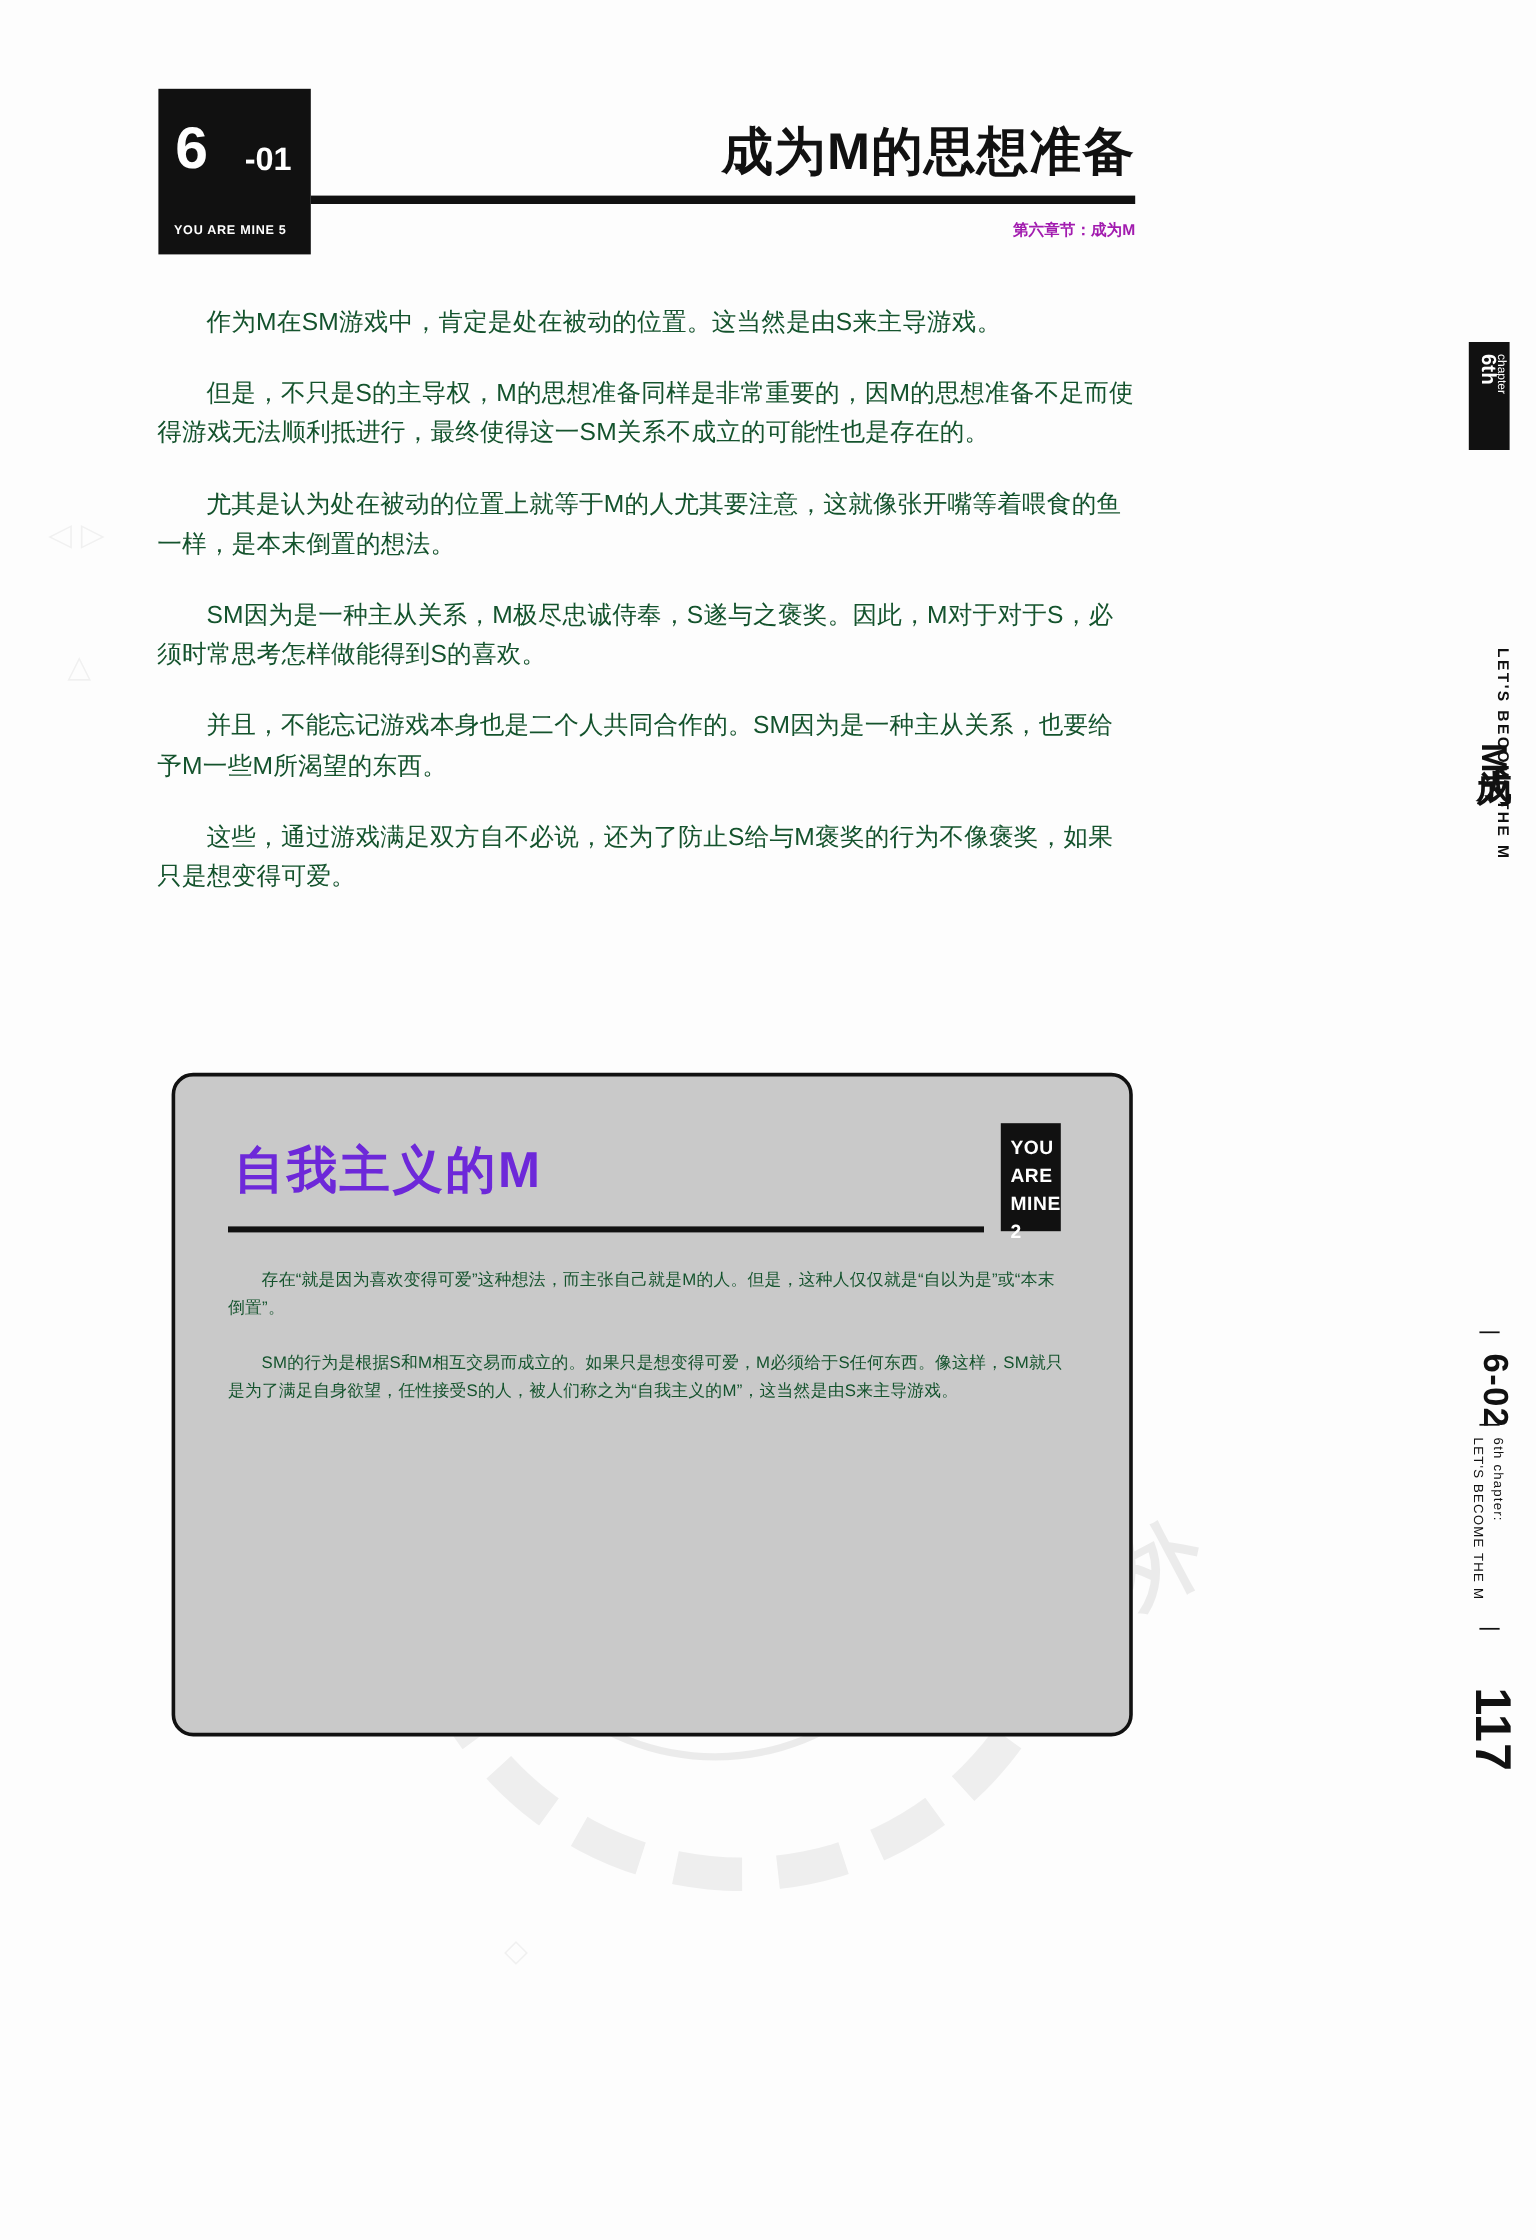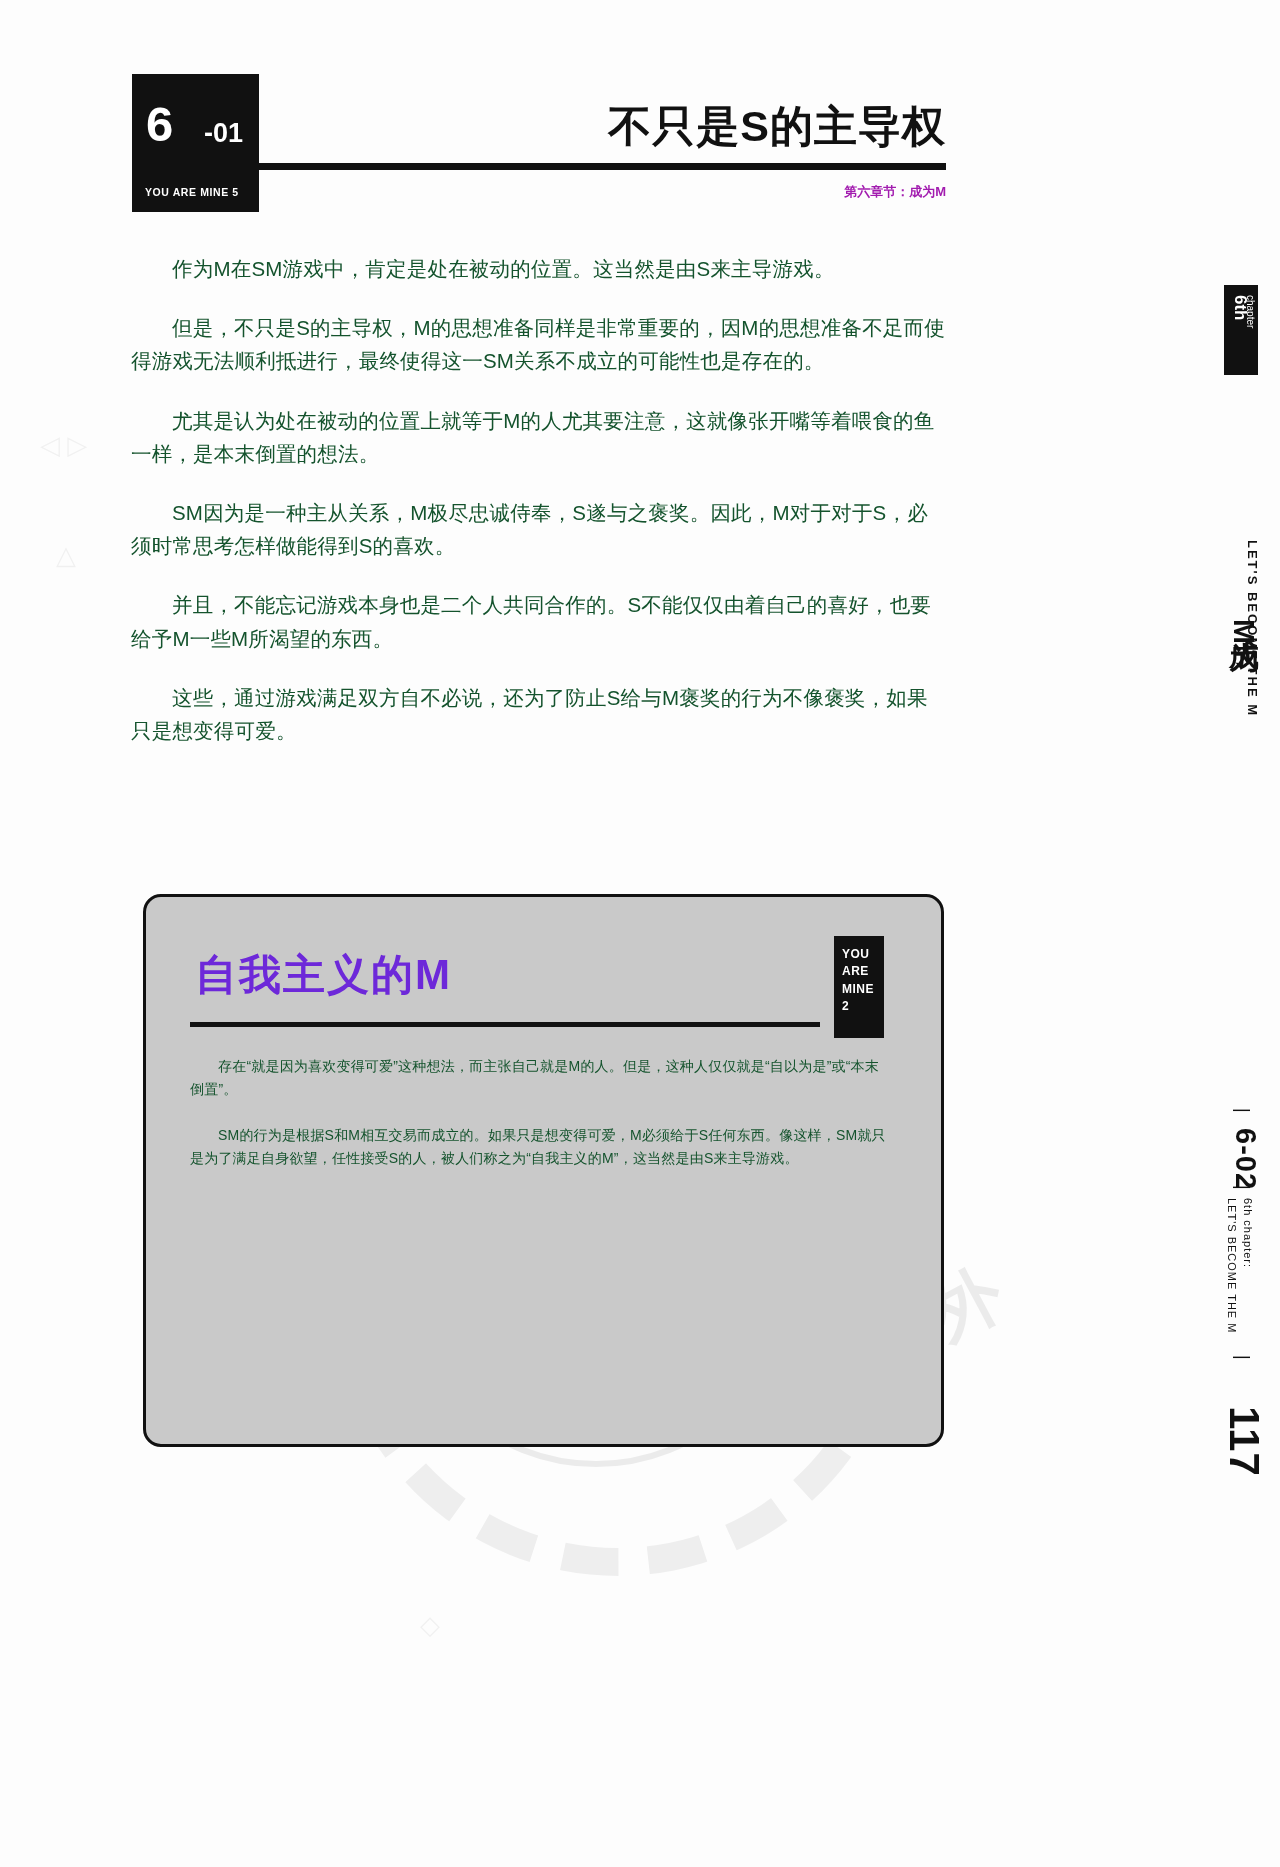"不只是S的主导权" div.header-title { text: 不只是S的主导权 -> 成为M的思想准备 }
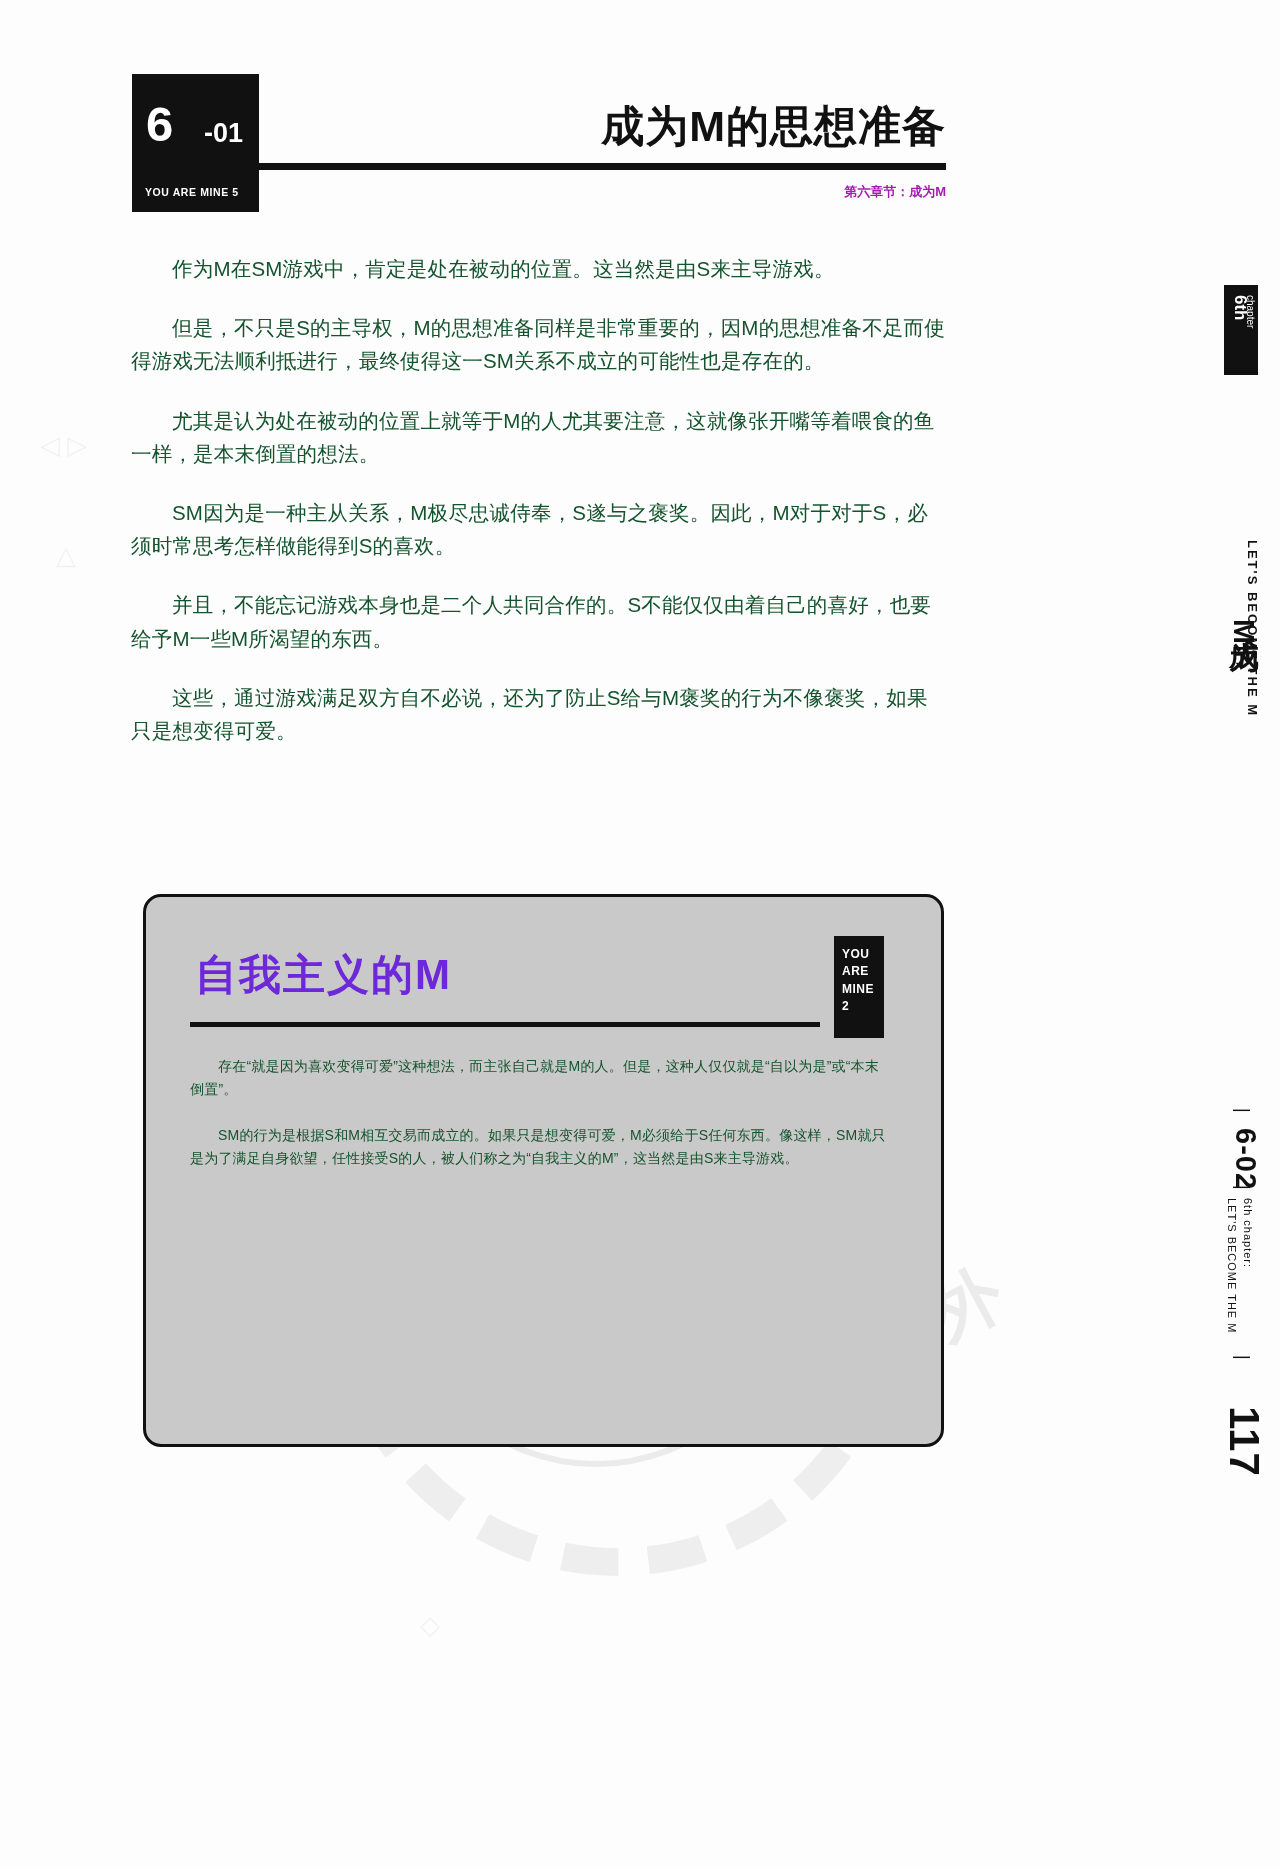"并且，不能忘记游戏本身也是二个人共同合作的。S不能仅仅由着自己的喜好，也要给予M" p.para { text: S不能仅仅由着自己的喜好 -> SM因为是一种主从关系 }
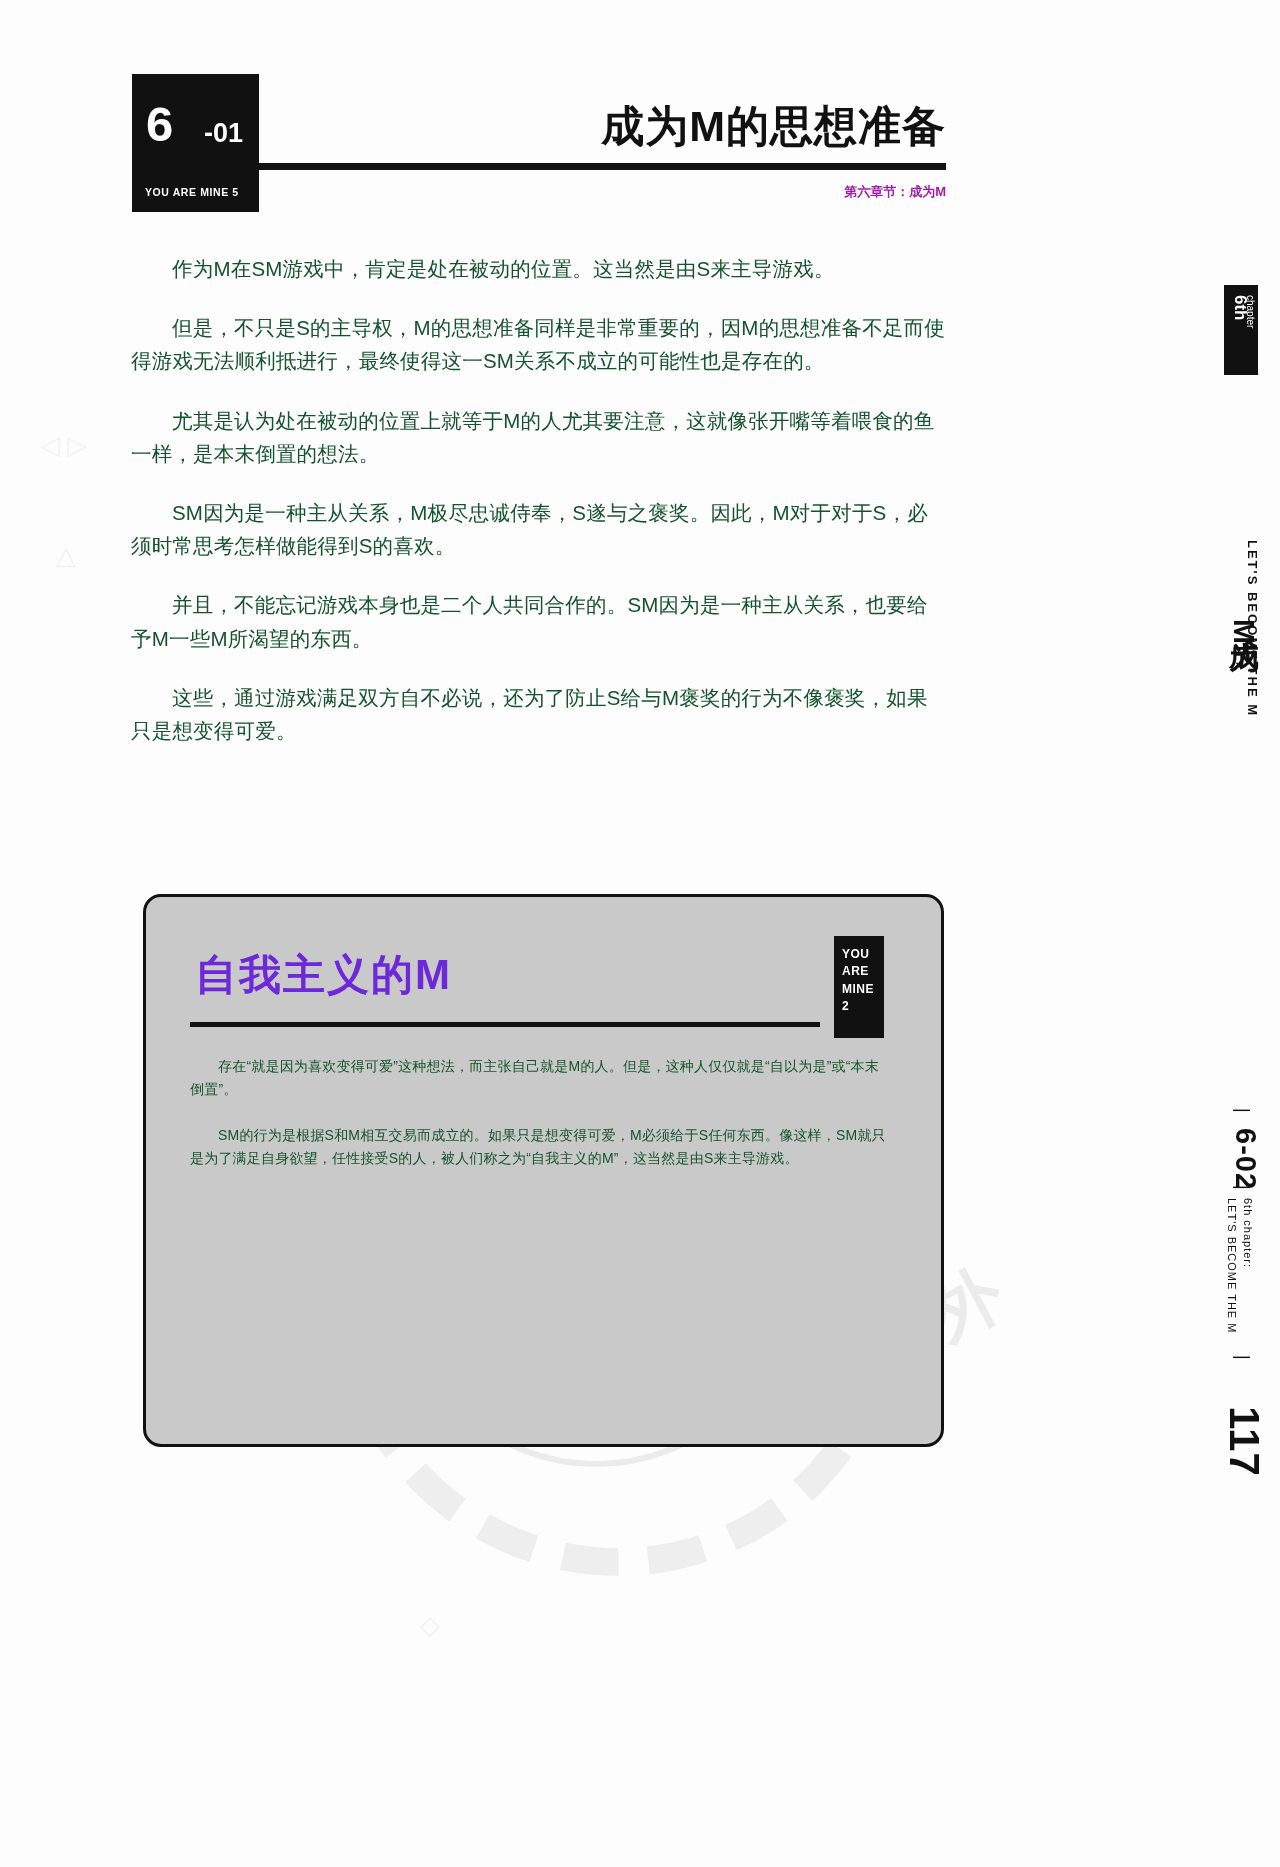"YOU" .callout-badge { font-size: 12px -> 16px; height: 102px -> 90px }
